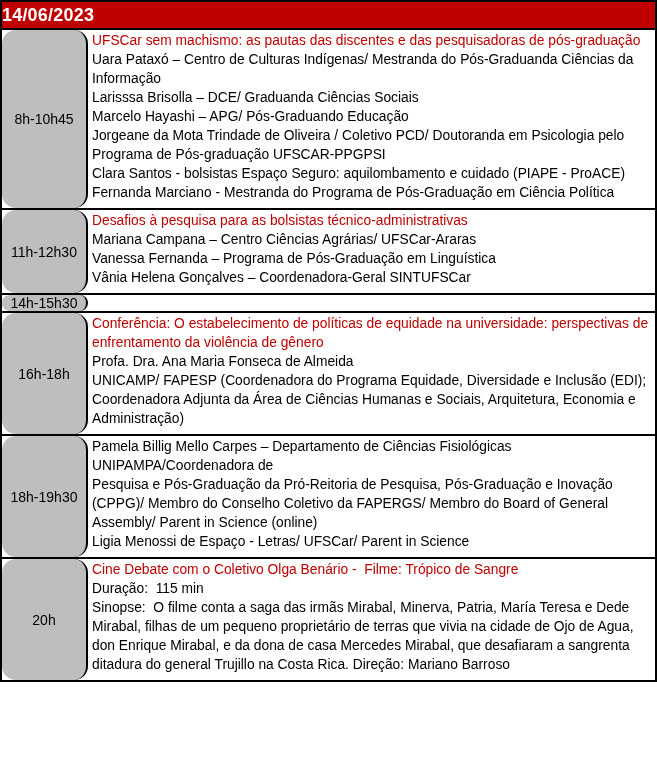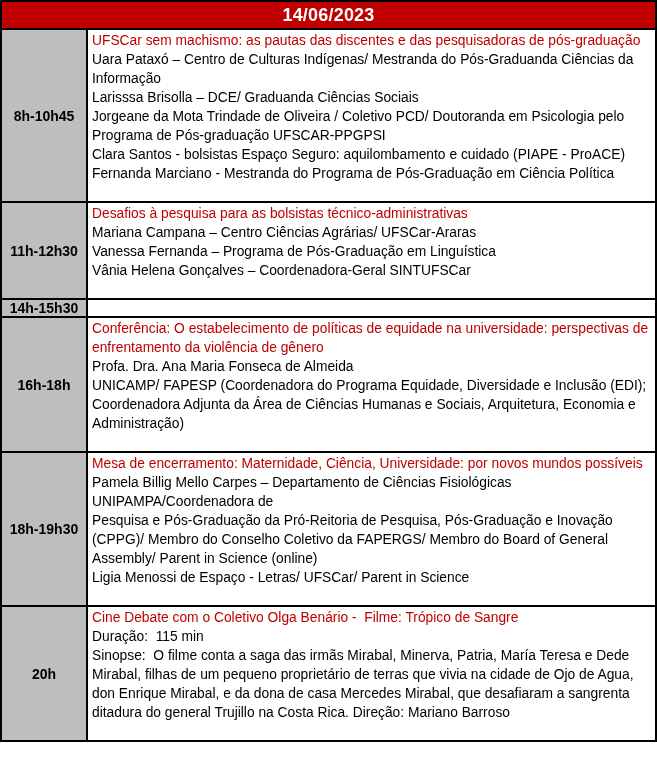"14/06/2023" .date-header { text-align: center -> none }
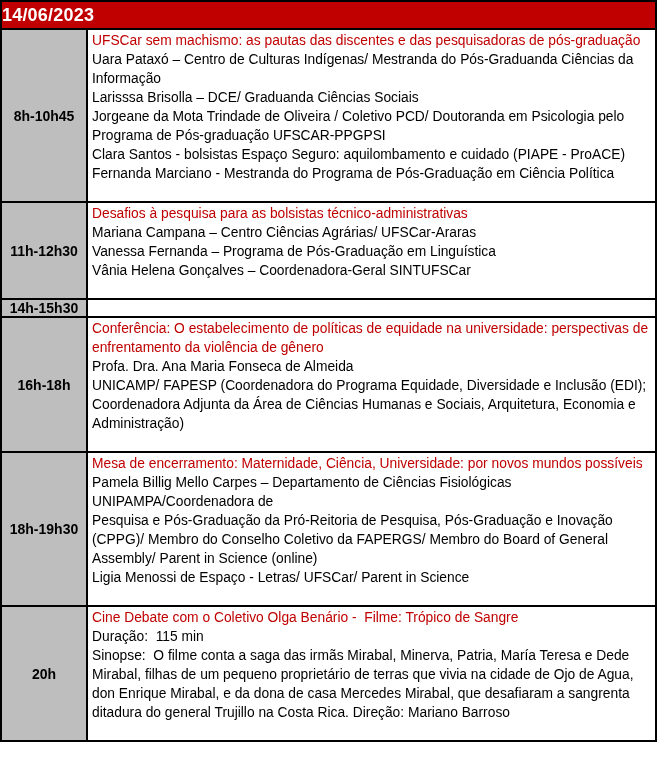"UFSCar sem machismo: as pautas" .content-cell { padding: 1px 5px 18px 4px -> 1px 5px 6px 4px }
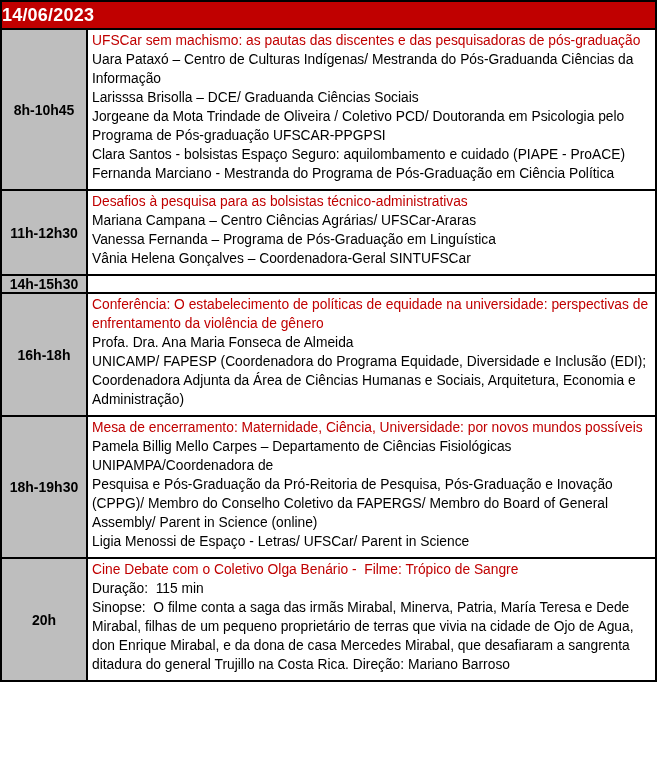"8h-10h45" .time-cell { border-radius: none -> 14px; font-weight: 700 -> 400 }
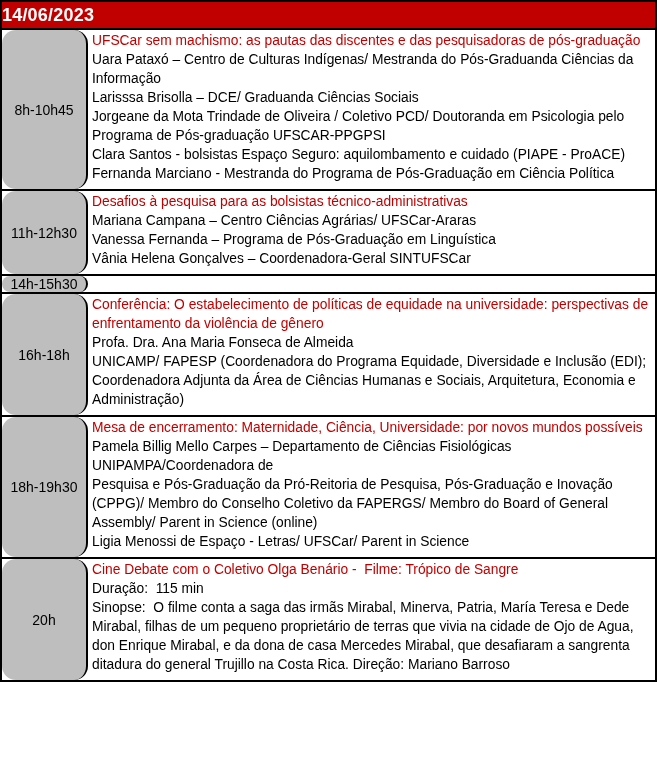"Marcelo Hayashi – APG/ Pós-Graduando" div.line { html: none -> <div>Marcelo Hayashi – APG/ Pós-Graduando Educação</div> }
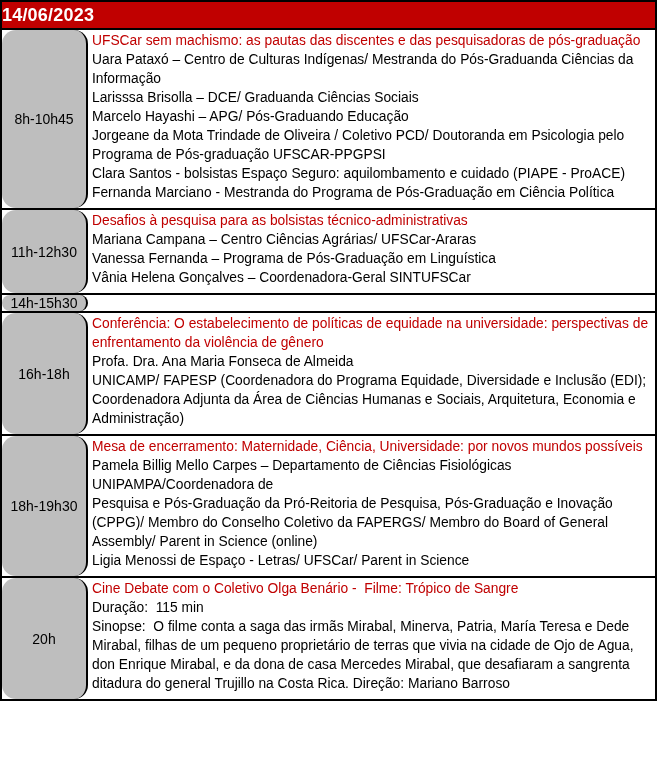"Mesa de encerramento: Maternidade," div.line { html: <div>Mesa de encerramento: Maternidade, Ciência, Universidade: por novos mundos possíveis</div> -> none }
